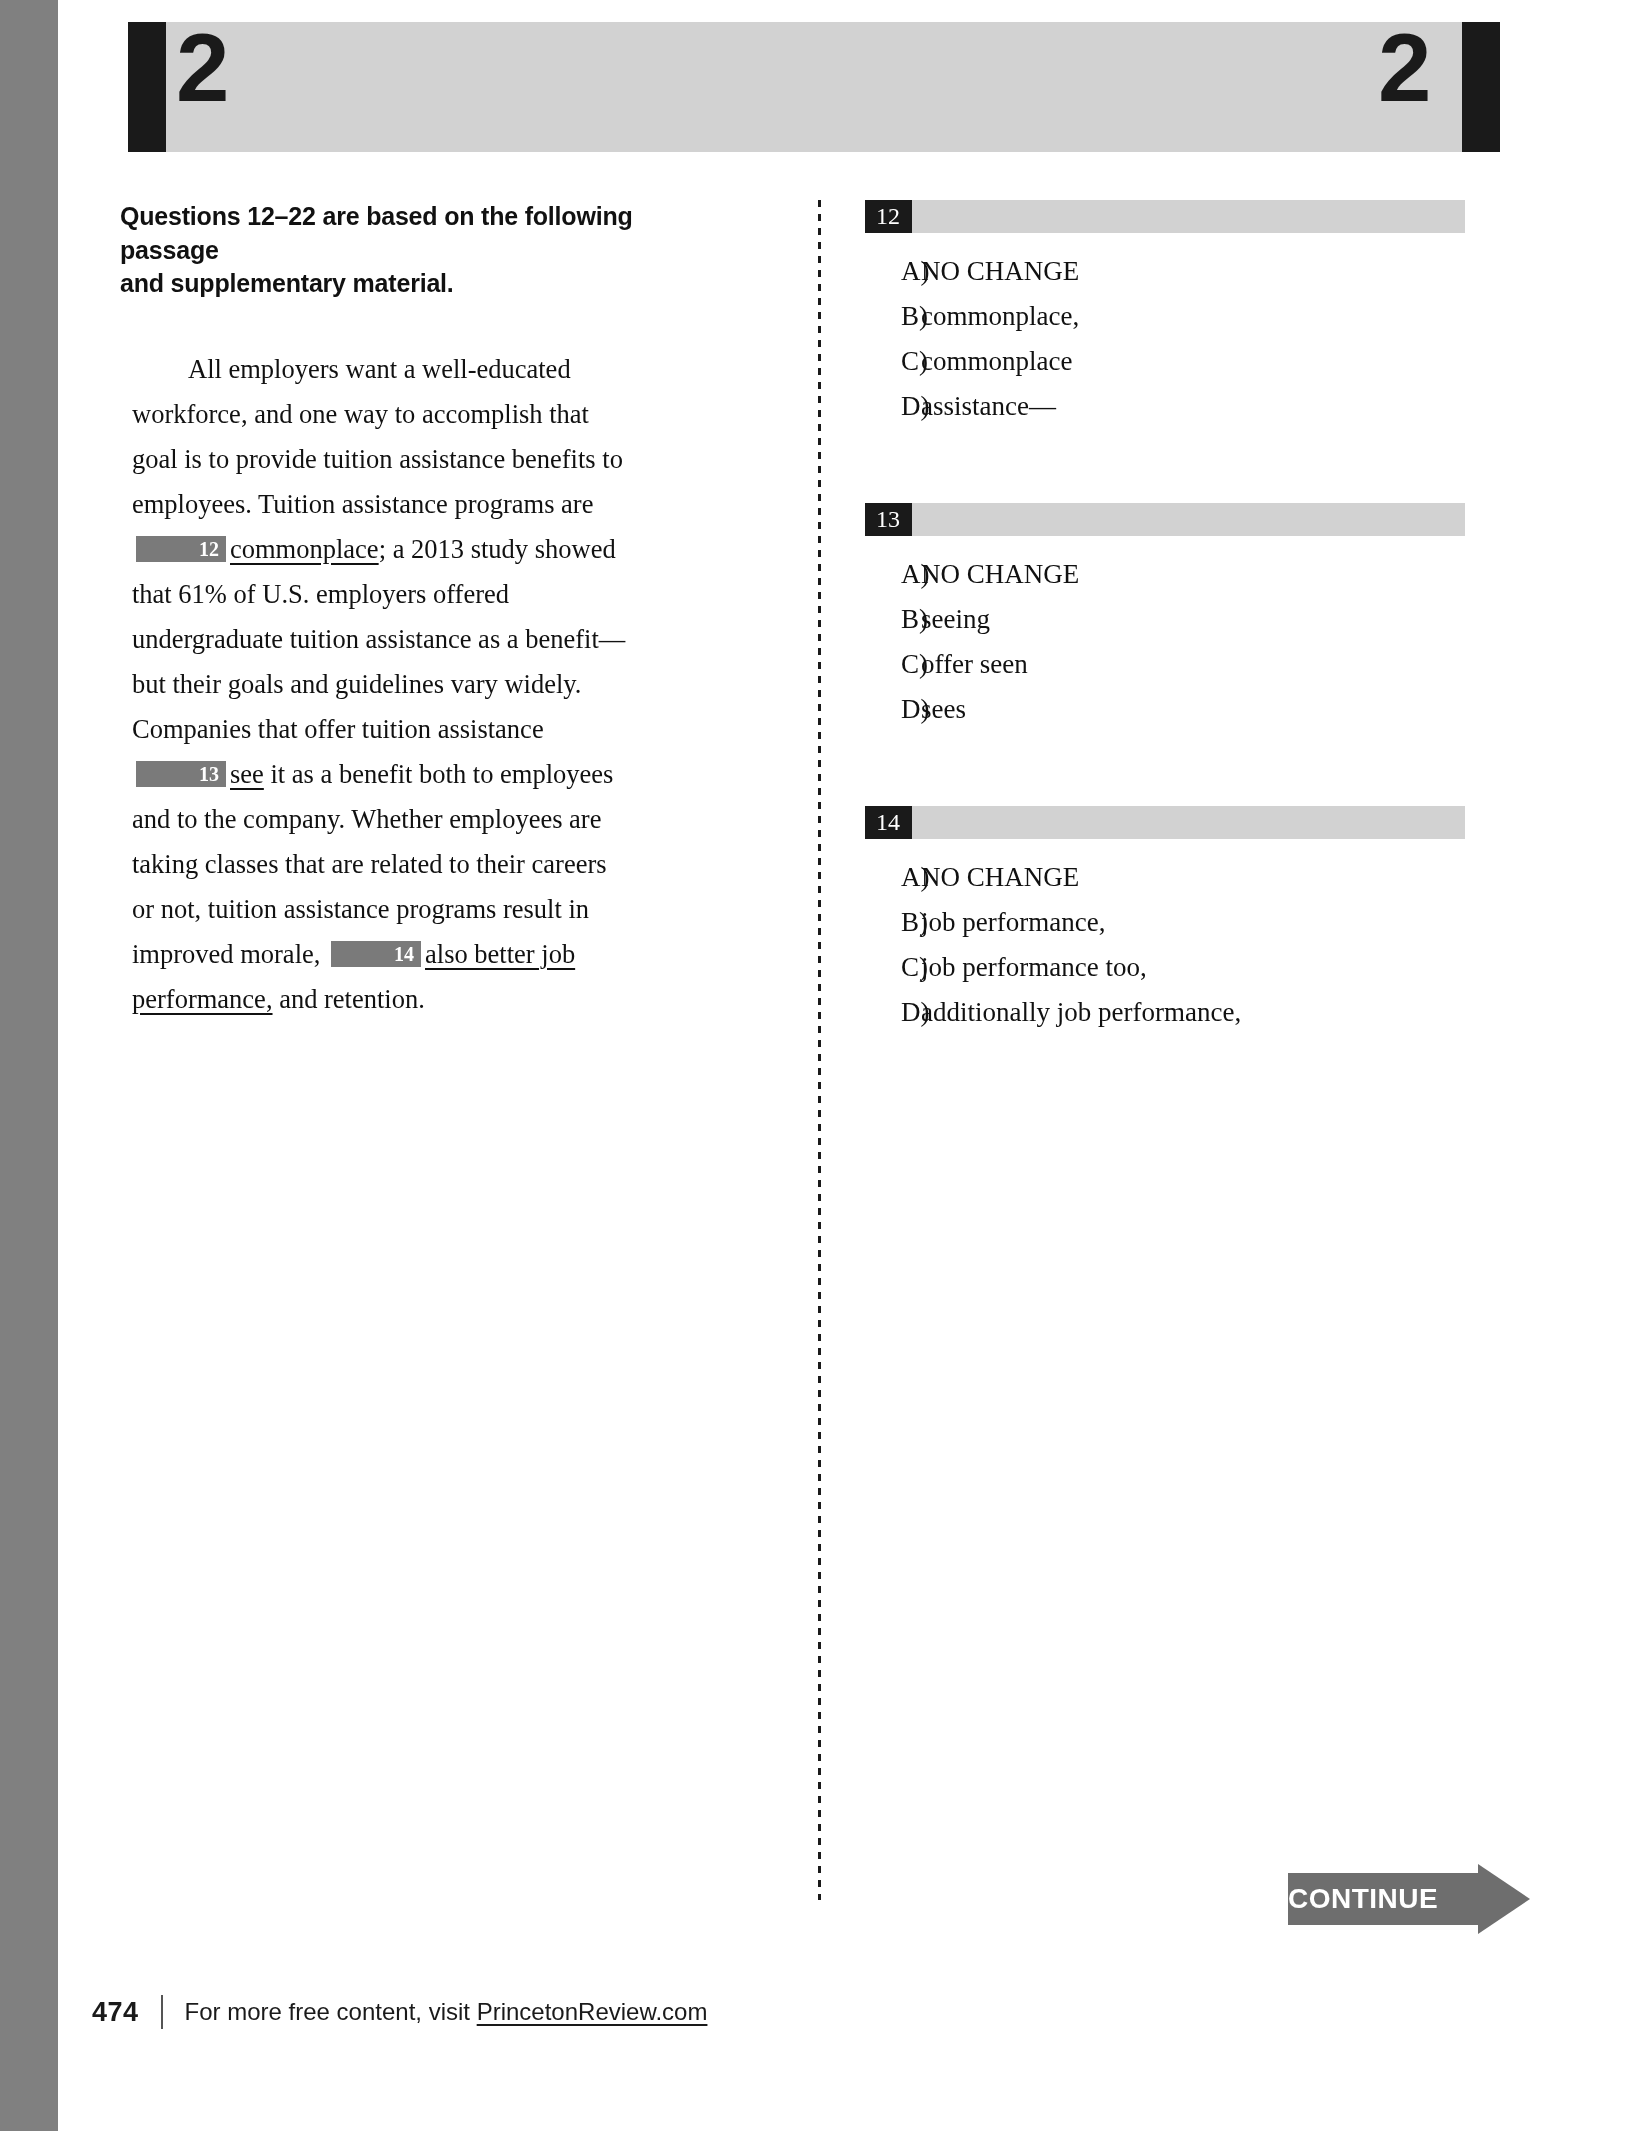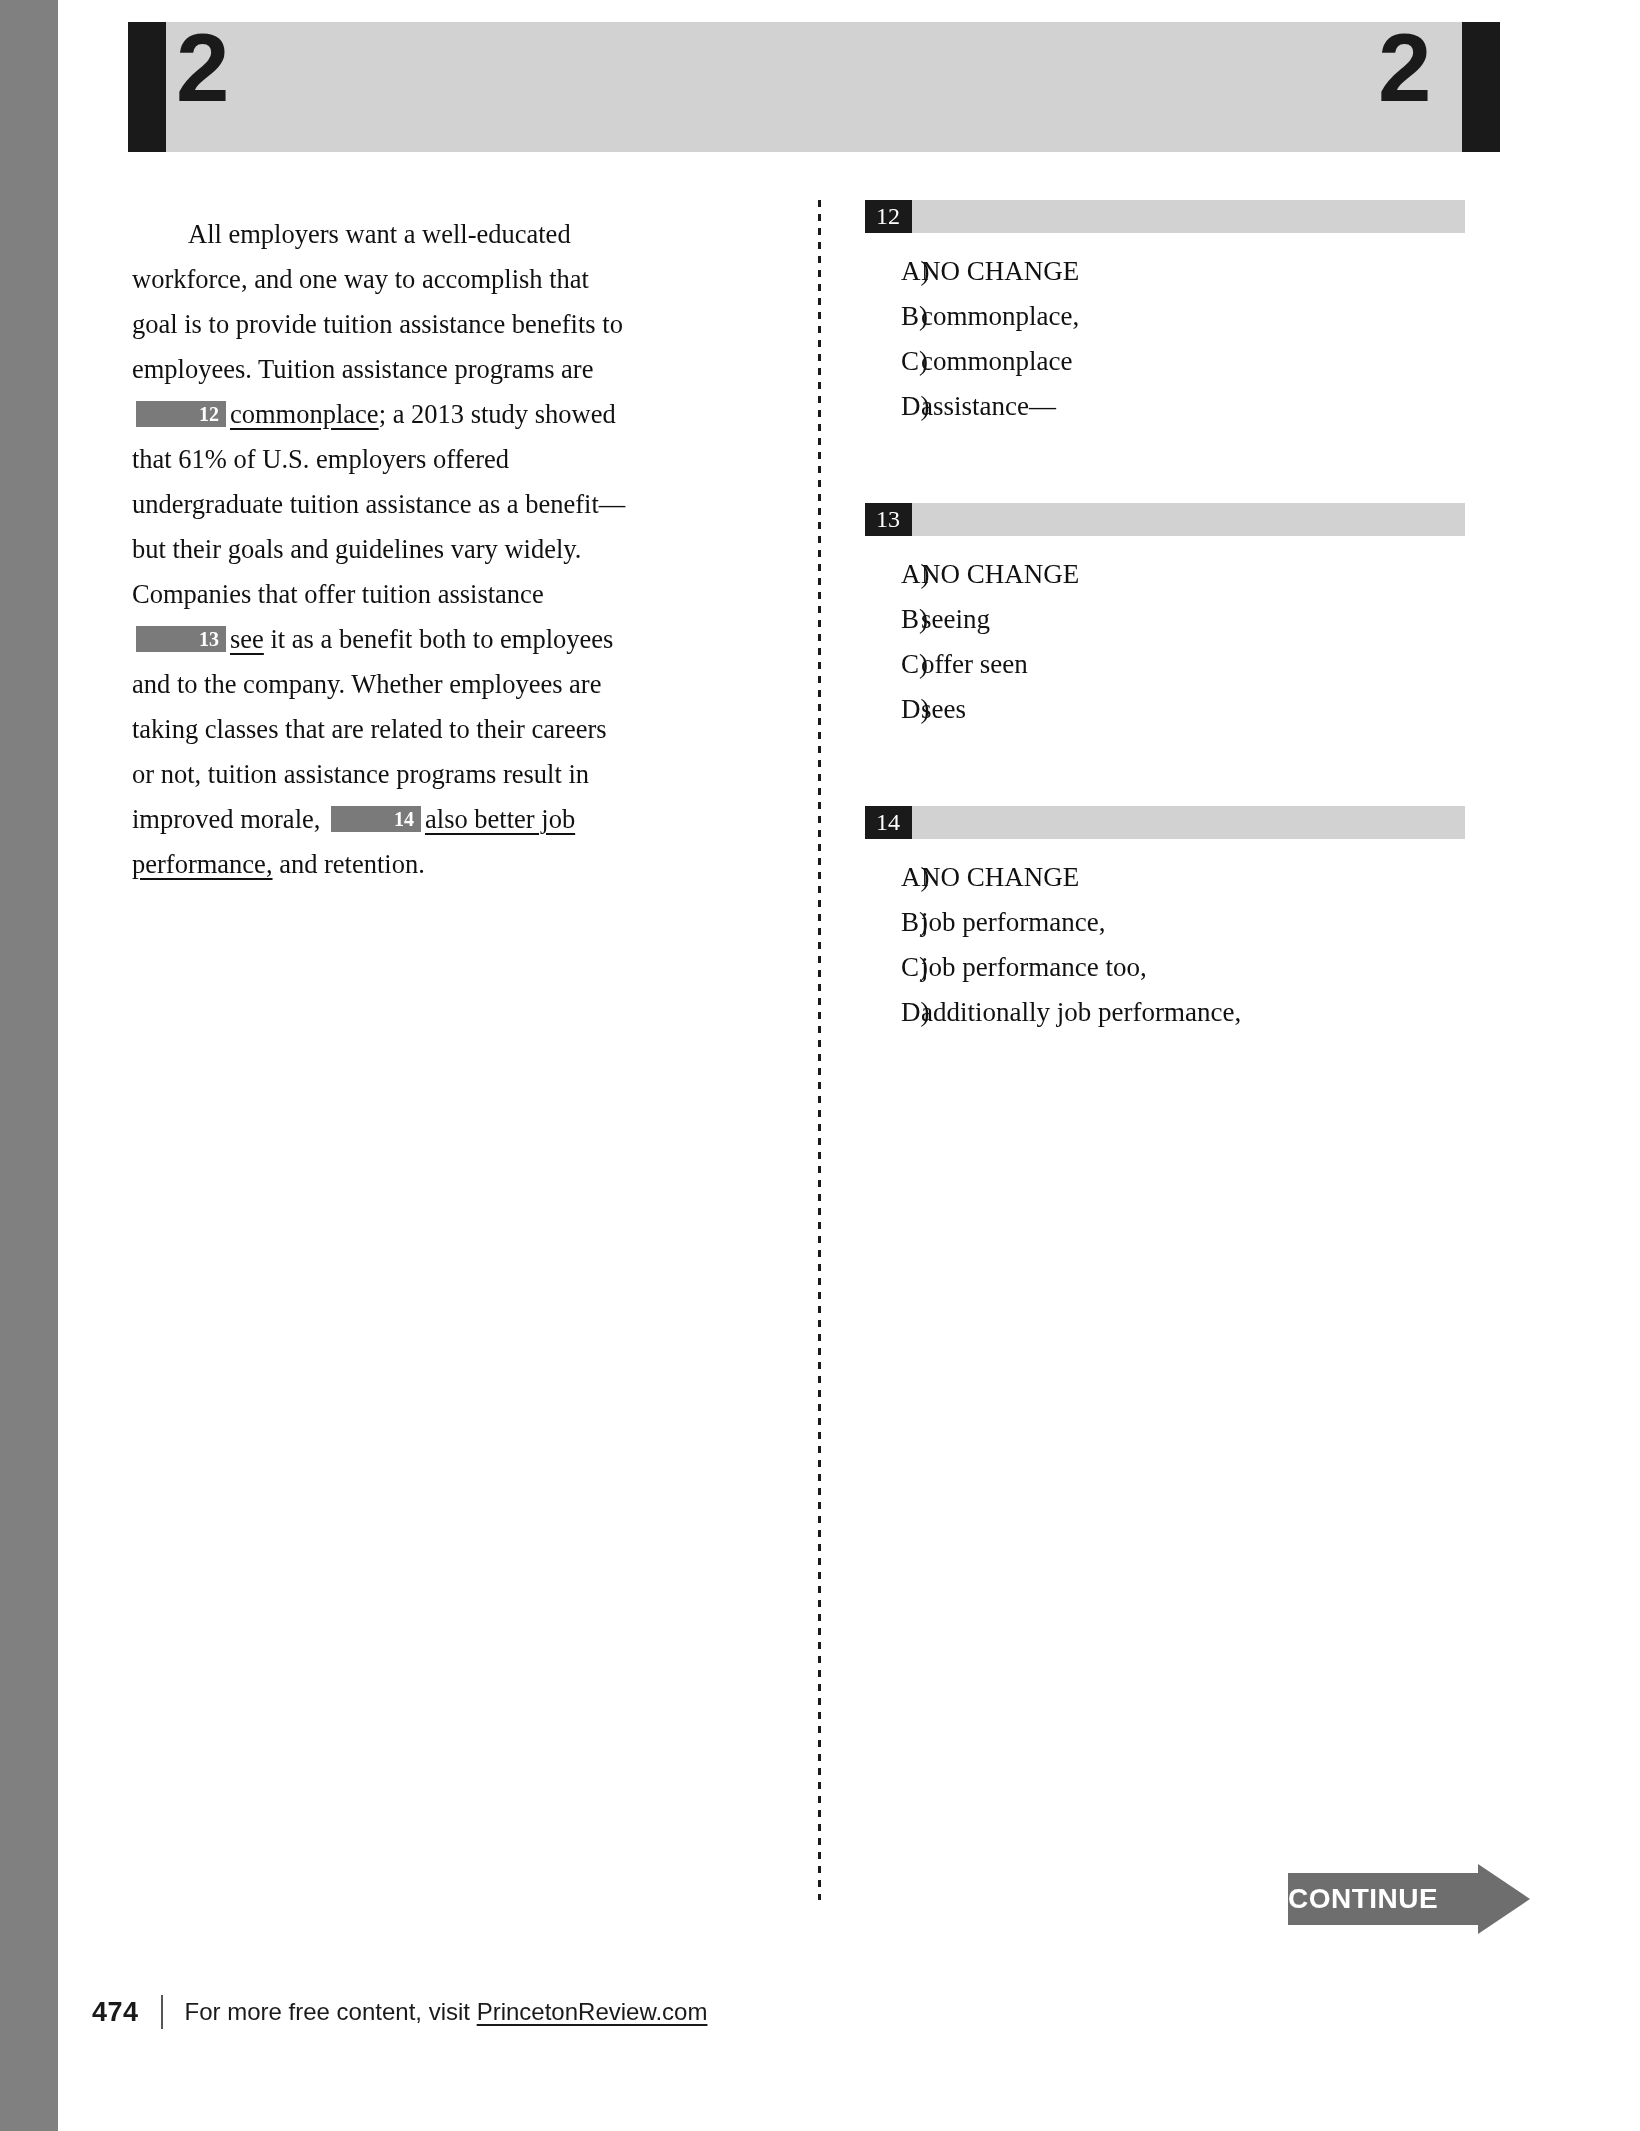"Questions 12–22 are based on" p.instructions { html: none -> <p> <span>Questions 12–22 are based on the following passage</span><br> <span>and supplementary material.</span> </p> }
